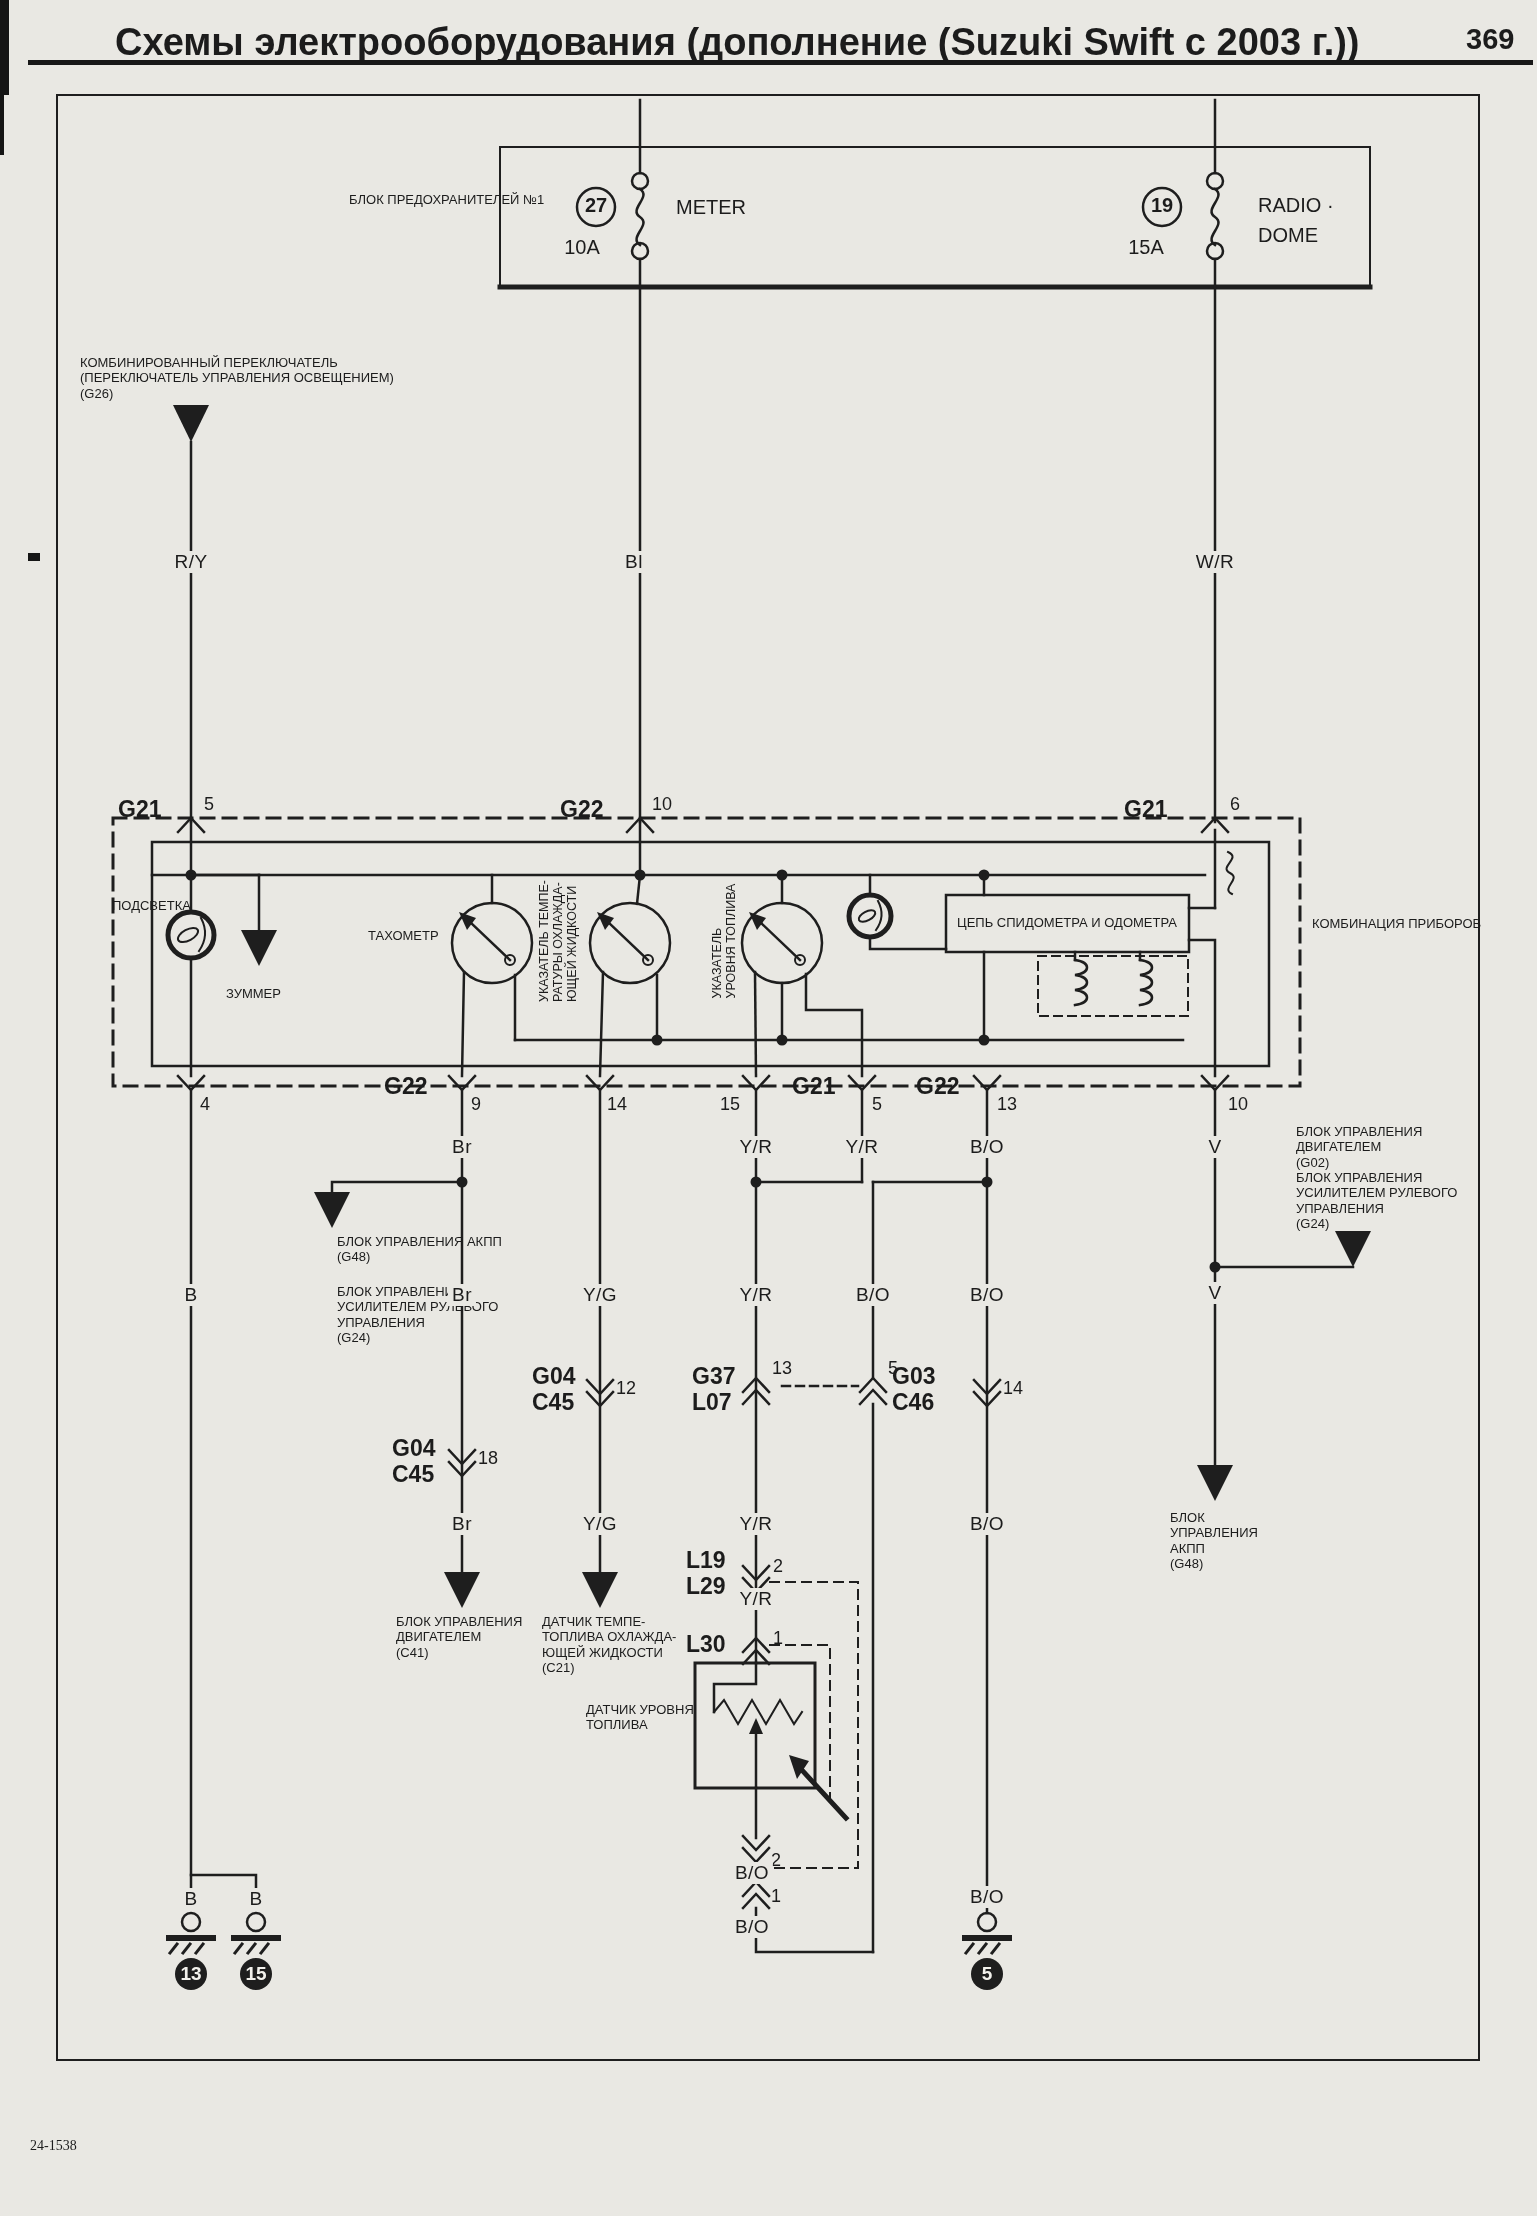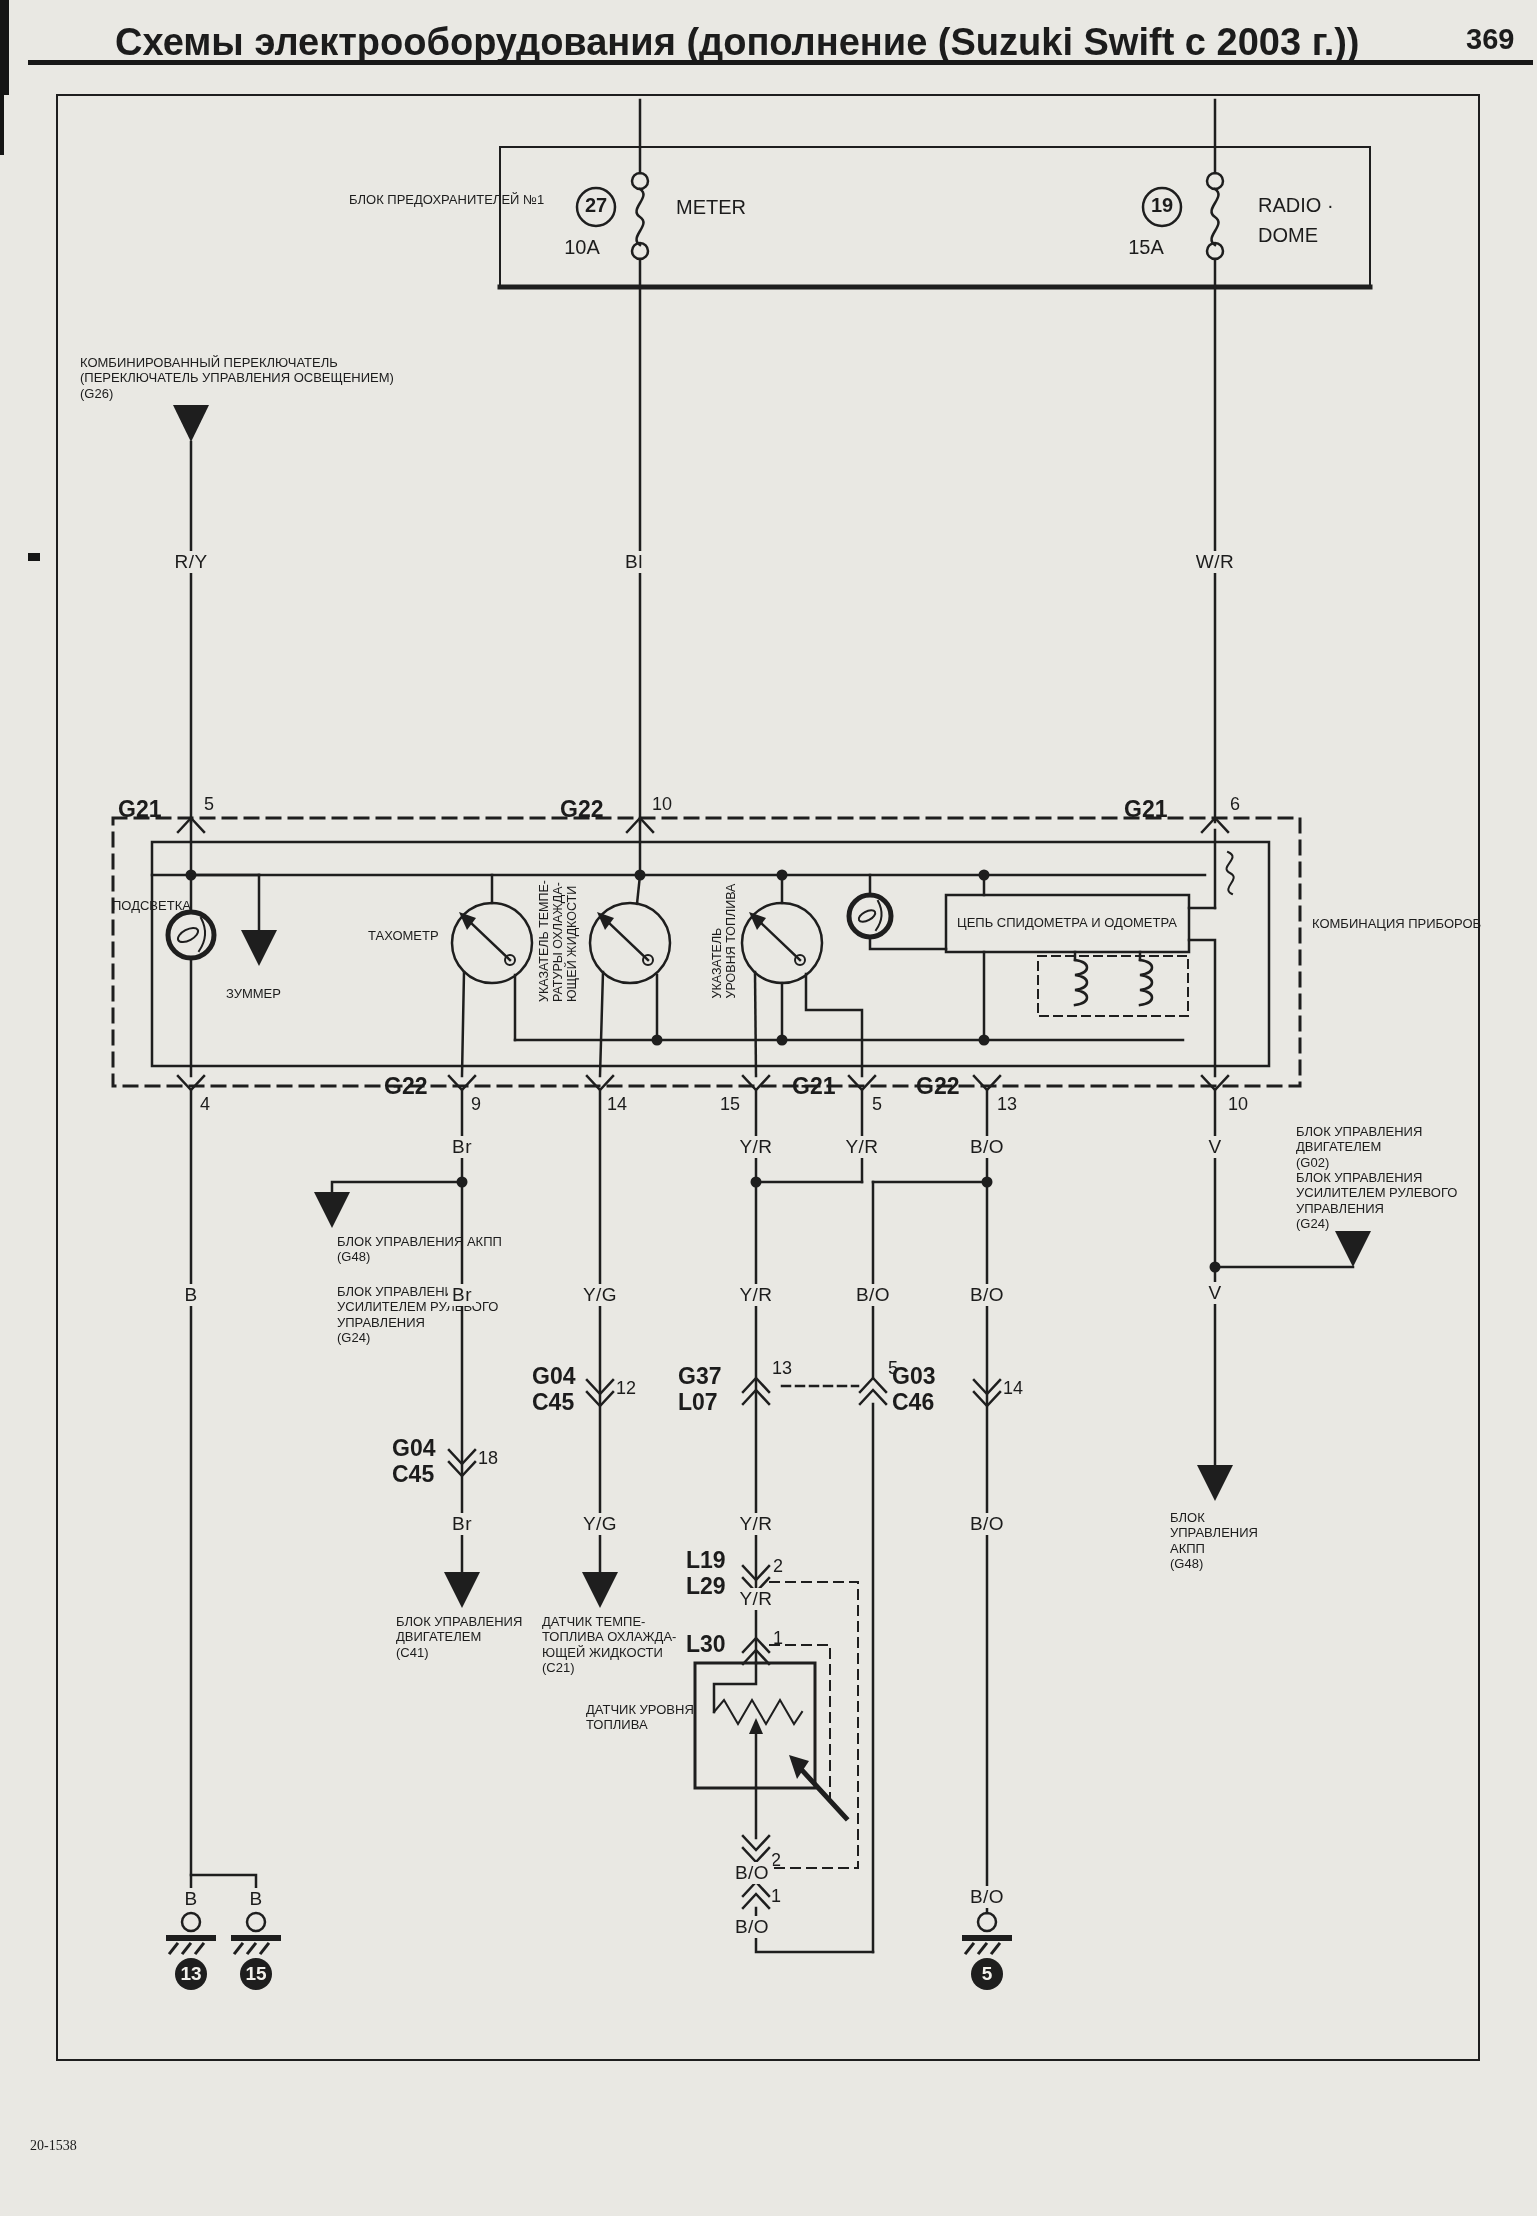"G37" div.lbl { left: 678px -> 692px }
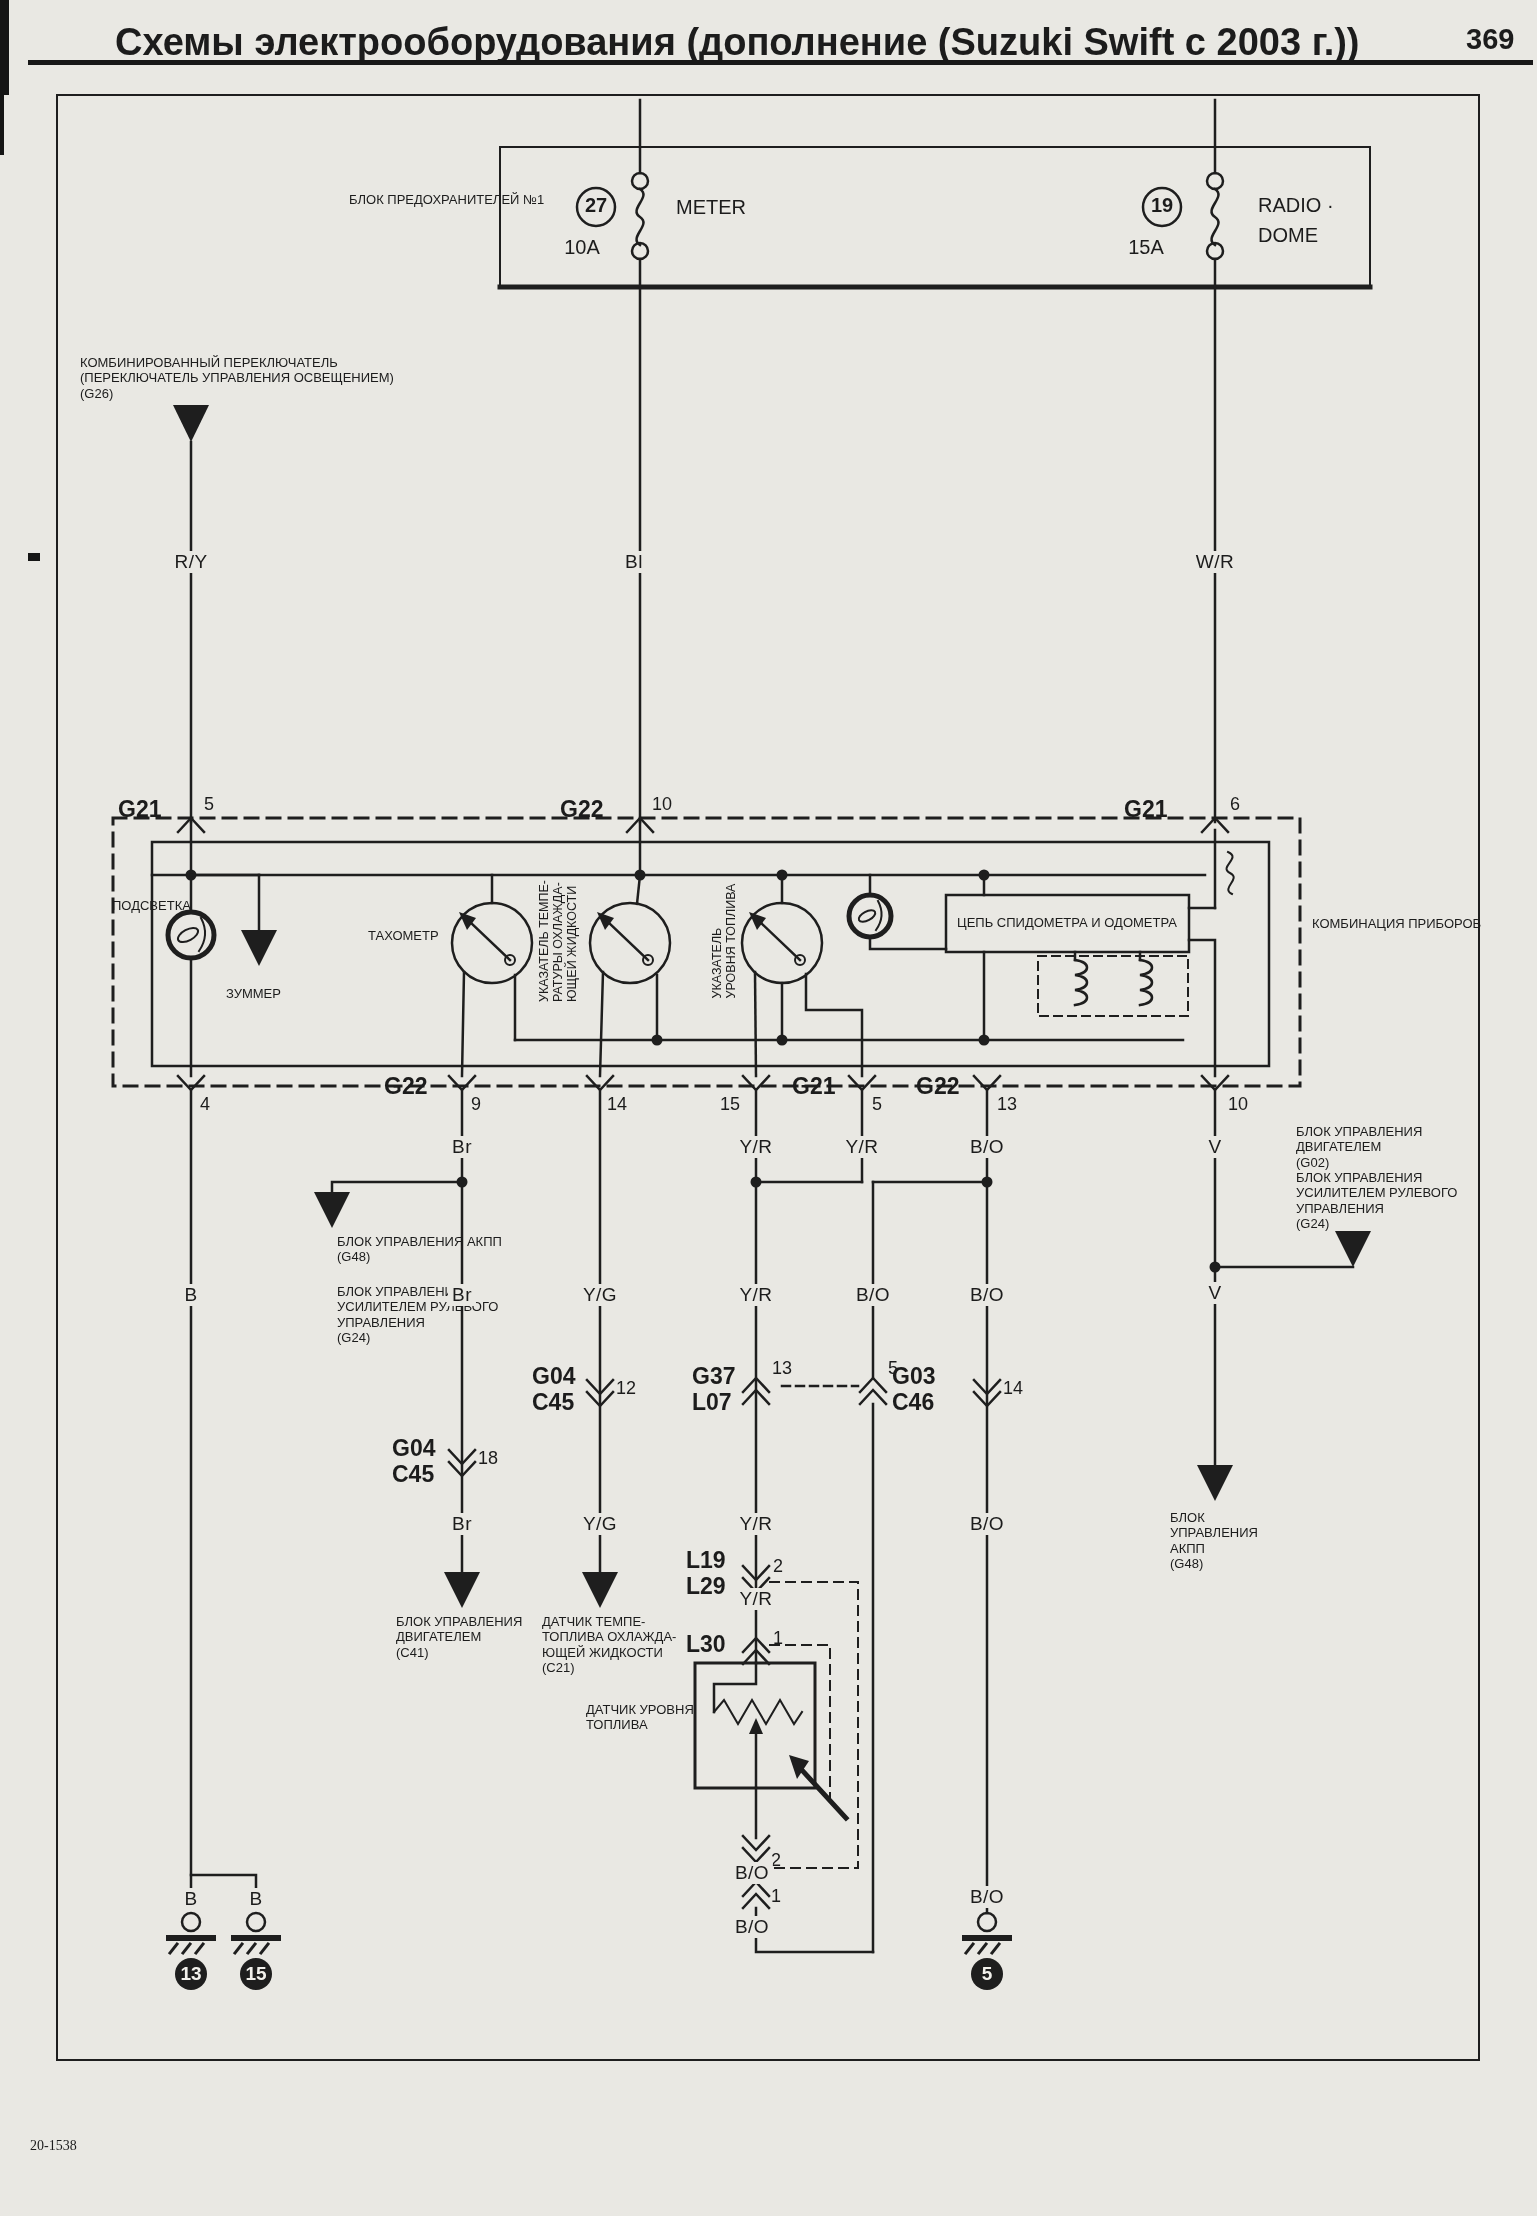"20-1538" div.lbl { text: 20-1538 -> 24-1538 }
